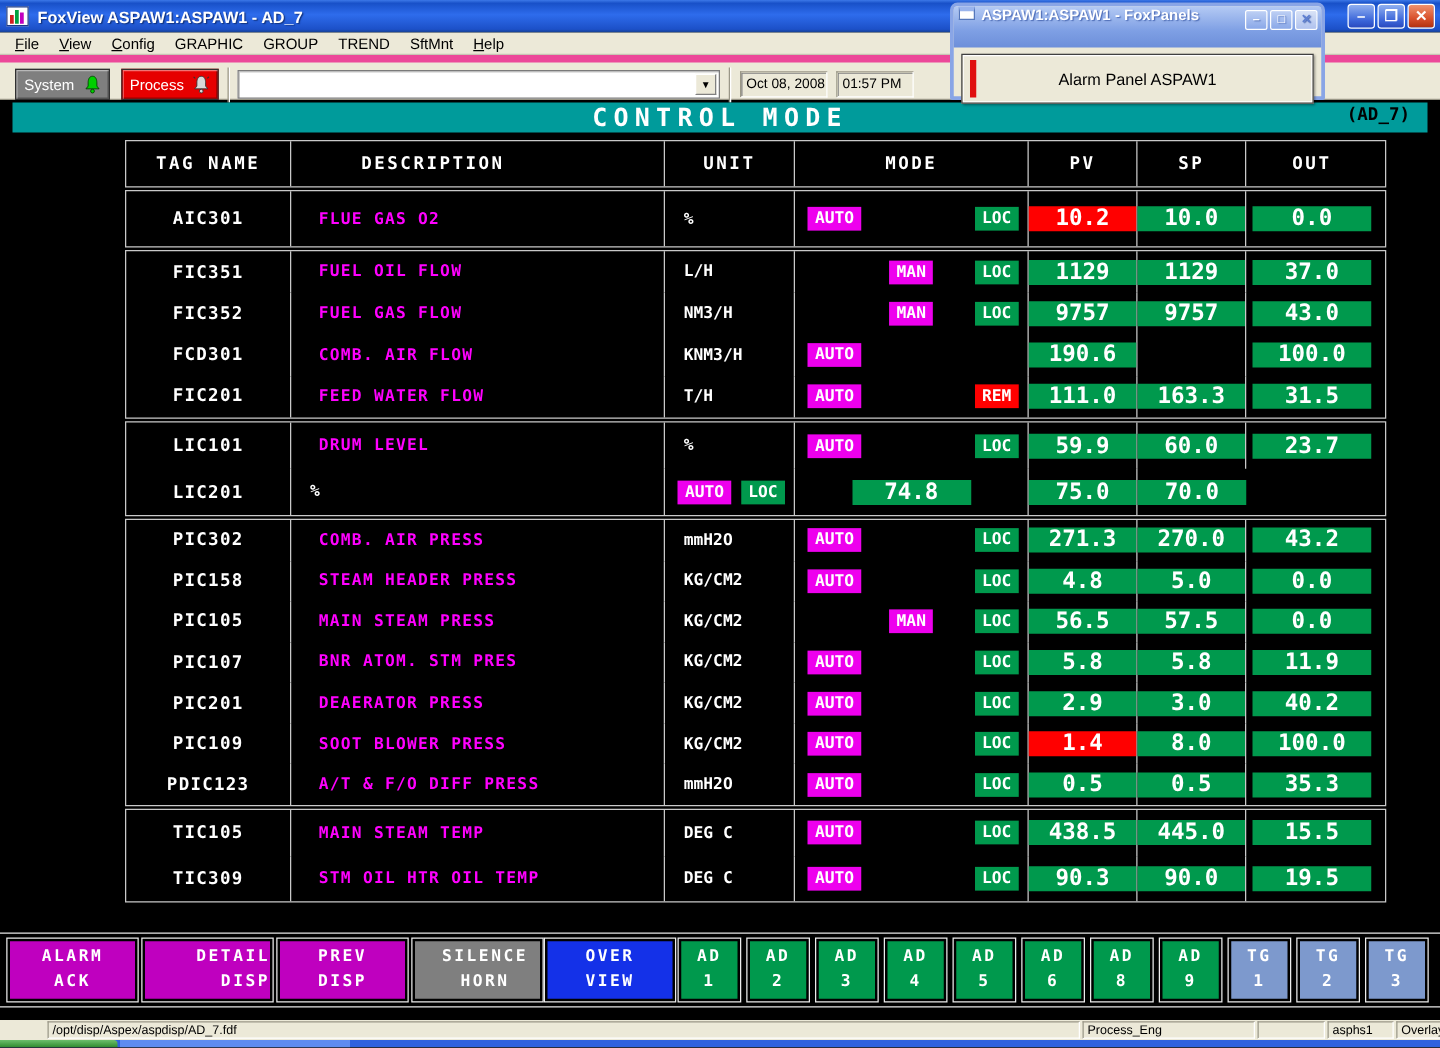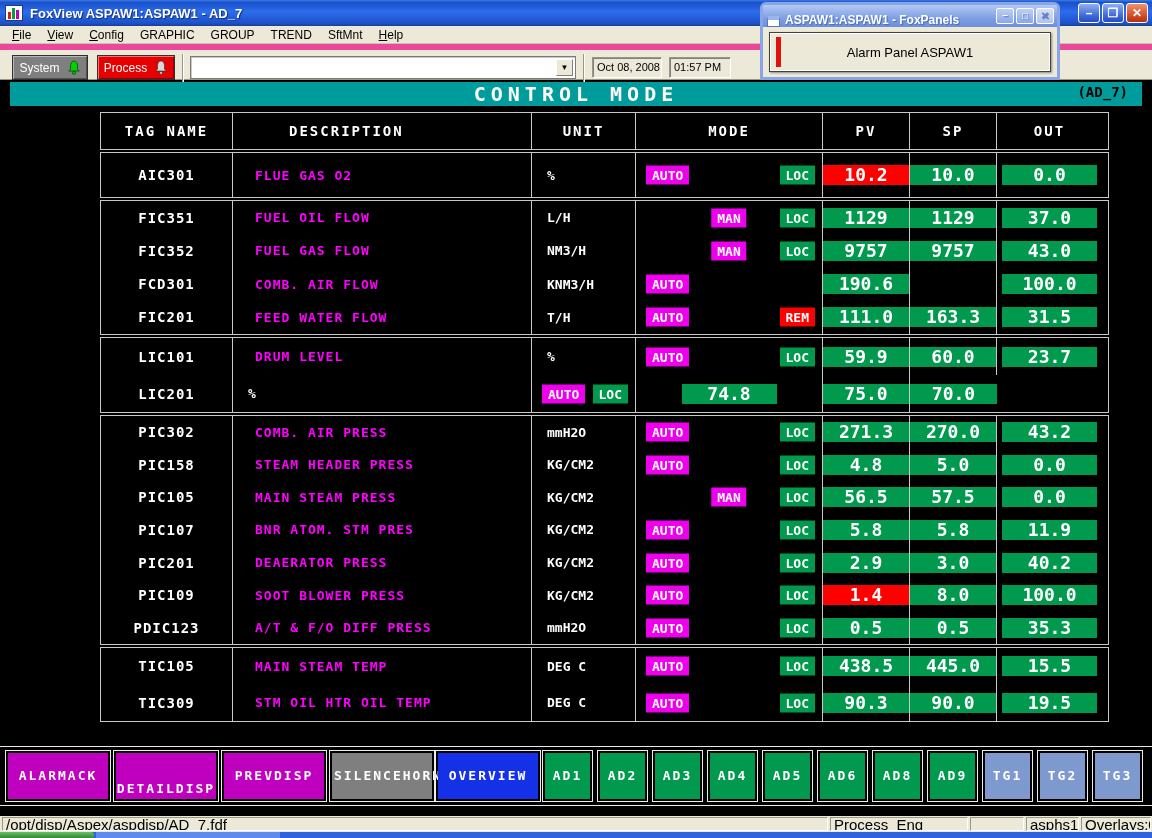"ASPAW1:ASPAW1 - FoxPanels" .fp-titlebar { align-items: flex-end -> flex-start; height: 22px -> 33px }
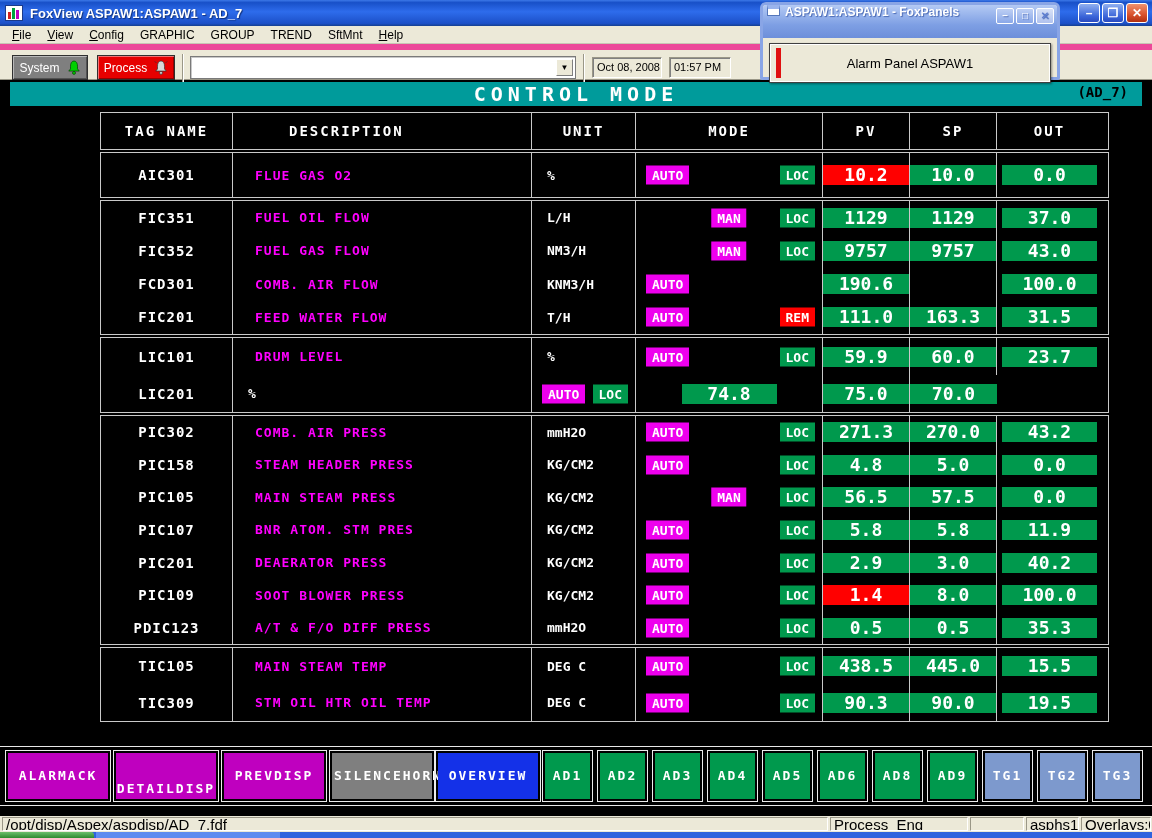"ALARM" .navbtn { flex-direction: none -> column }
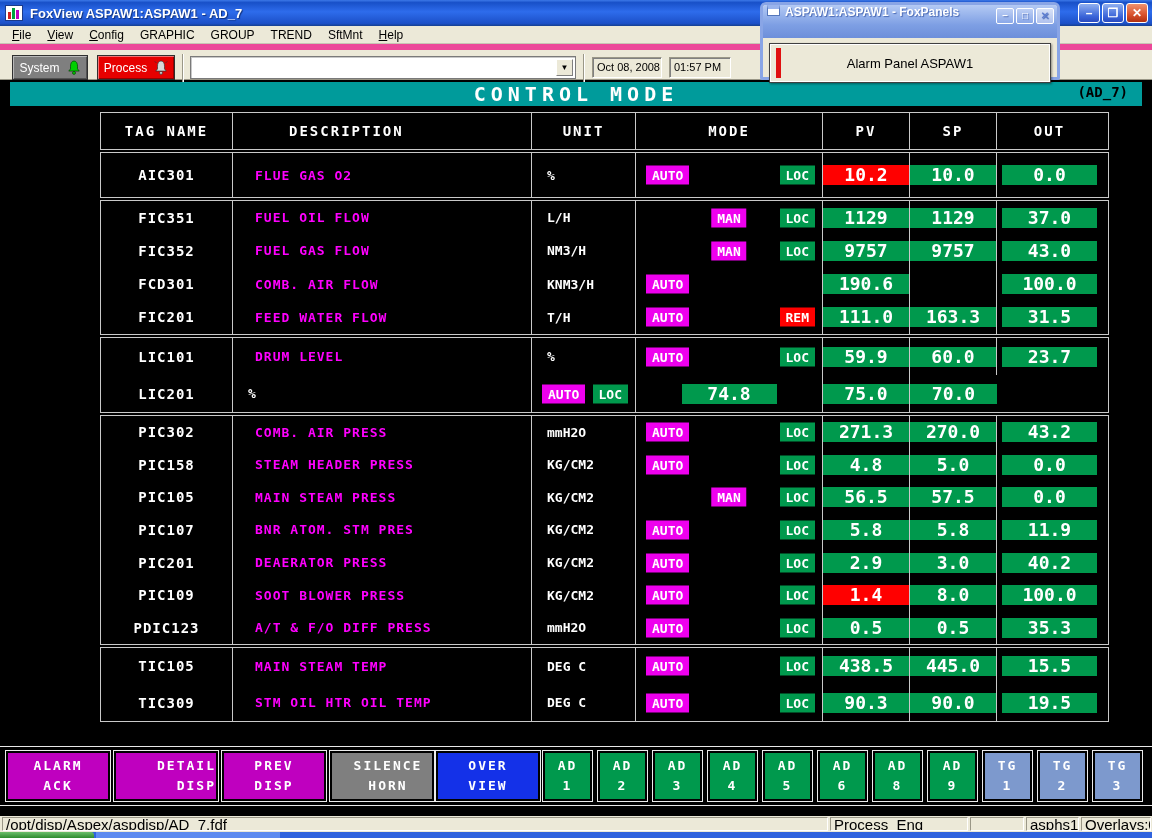"/opt/disp/Aspex/aspdisp/AD_7.fdf" .st-cell { font-size: 15px -> 10px; margin-left: none -> 36px }
